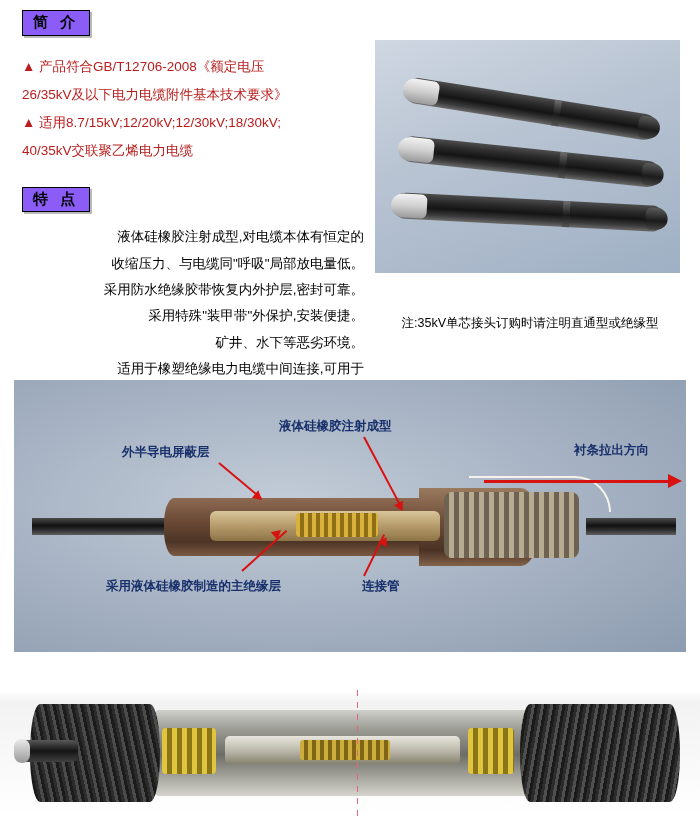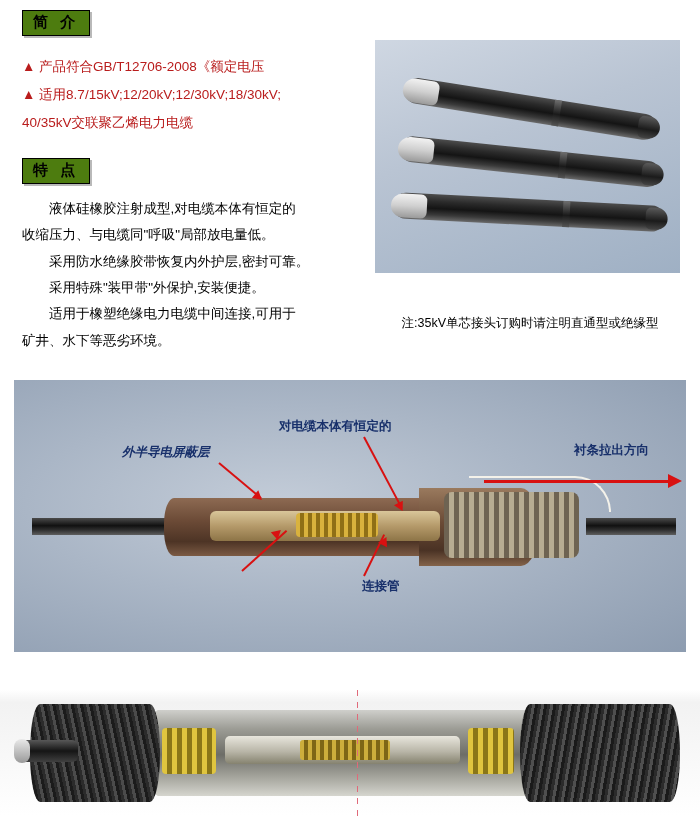"简 介" .heading-box { background: #4d7c0f -> #8b5cf6 }
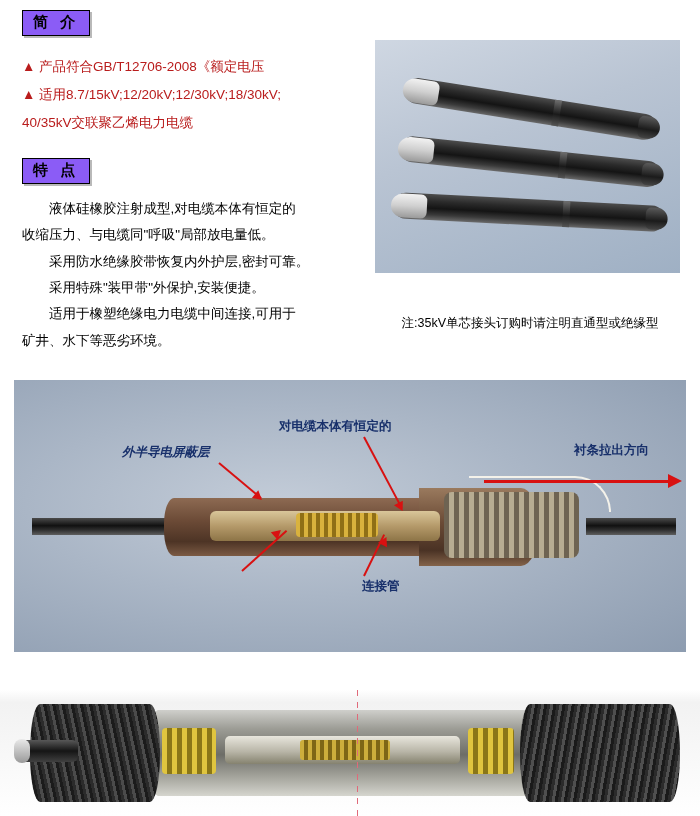"26/35kV及以下电力电缆附件基本技术要求》" div.intro-item { html: none -> <div>26/35kV及以下电力电缆附件基本技术要求》</div> }
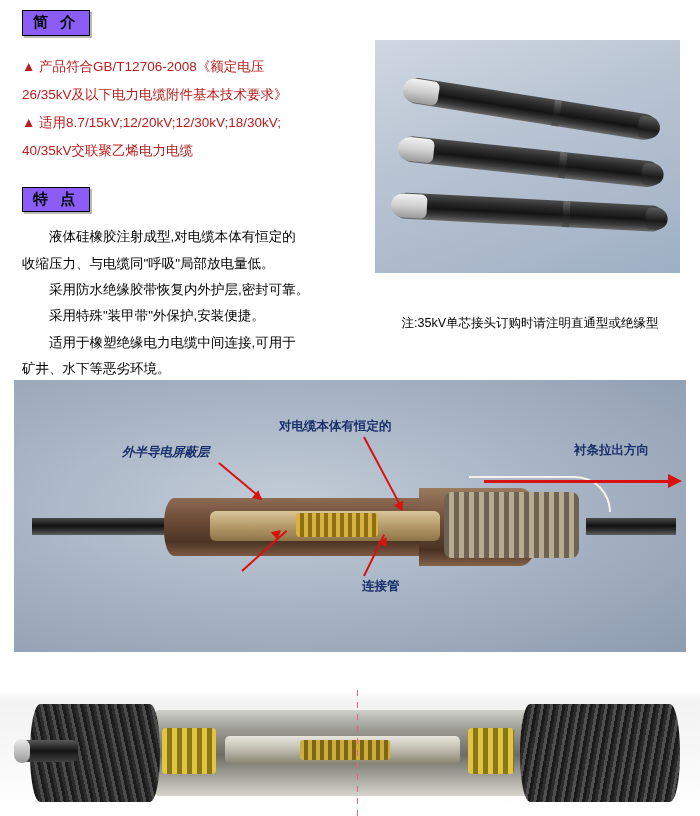"液体硅橡胶注射成型,对电缆本体有恒定的" .features-list { text-align: none -> right }
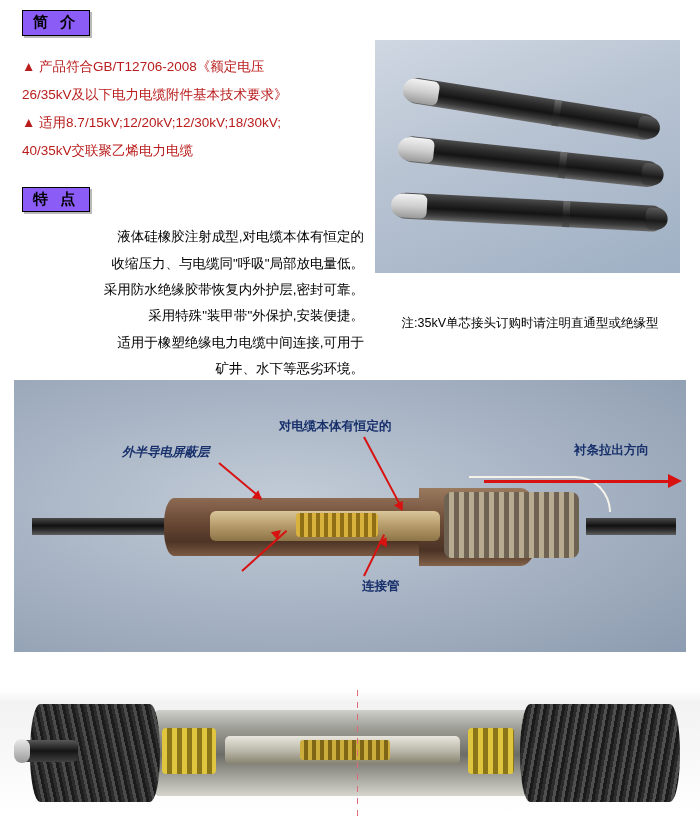"适用于橡塑绝缘电力电缆中间连接,可用于" div.feature-line { order: before "矿井、水下等恶劣环境。" -> after "矿井、水下等恶劣环境。" }
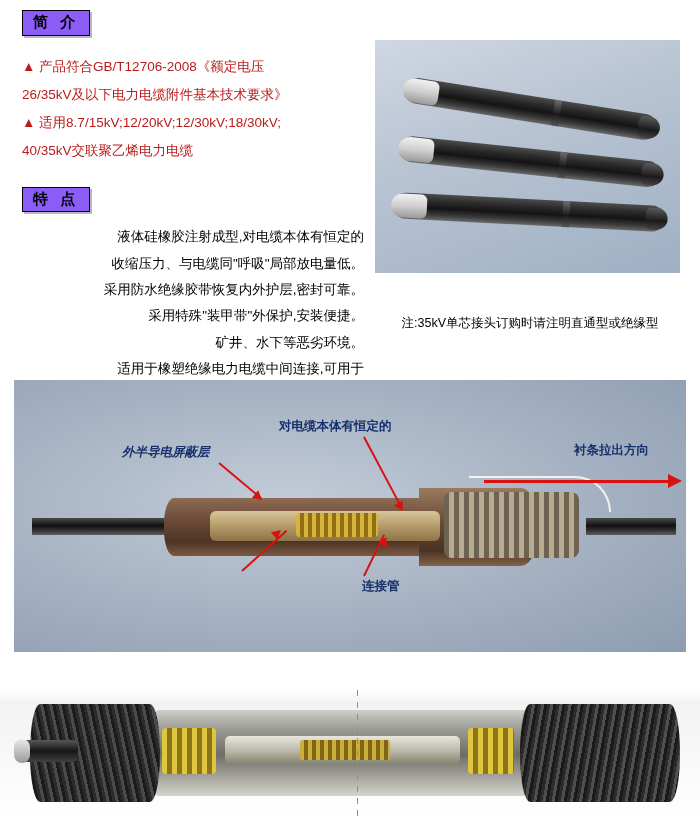"对电缆本体有恒定的" div.lbl { text: 对电缆本体有恒定的 -> 液体硅橡胶注射成型 }
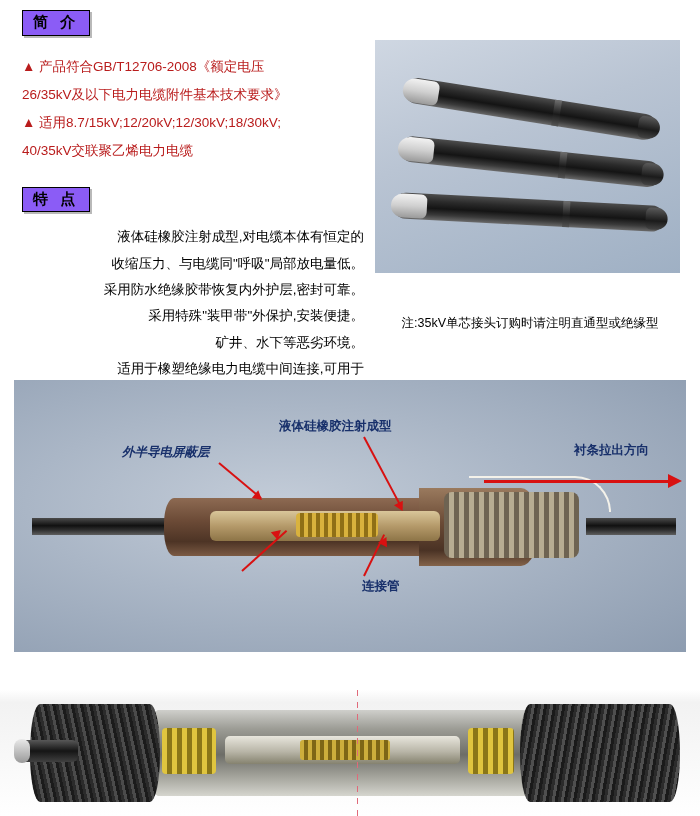"外半导电屏蔽层" div.lbl { font-style: italic -> none }
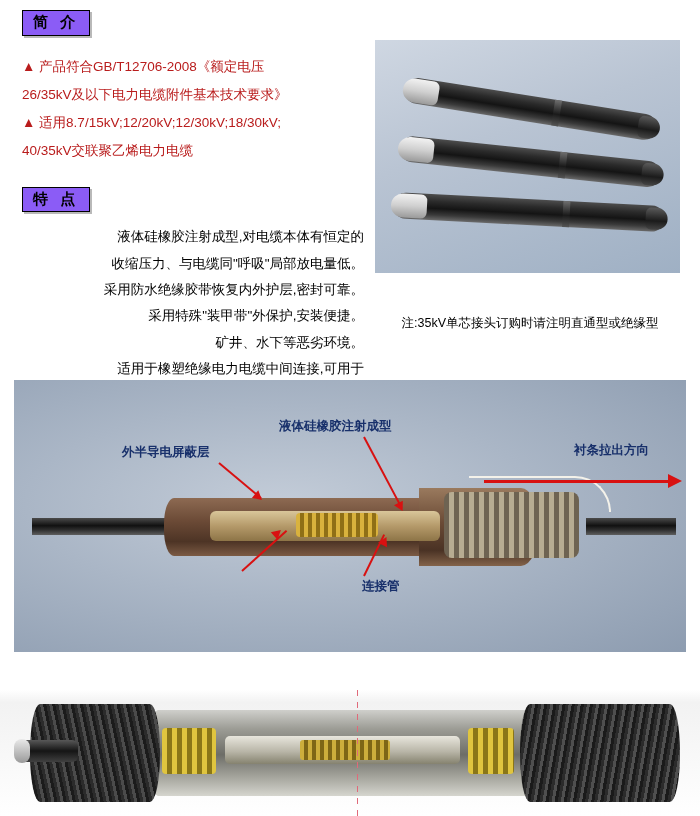"采用液体硅橡胶制造的主绝缘层" div.lbl { html: none -> <div>采用液体硅橡胶制造的主绝缘层</div> }
